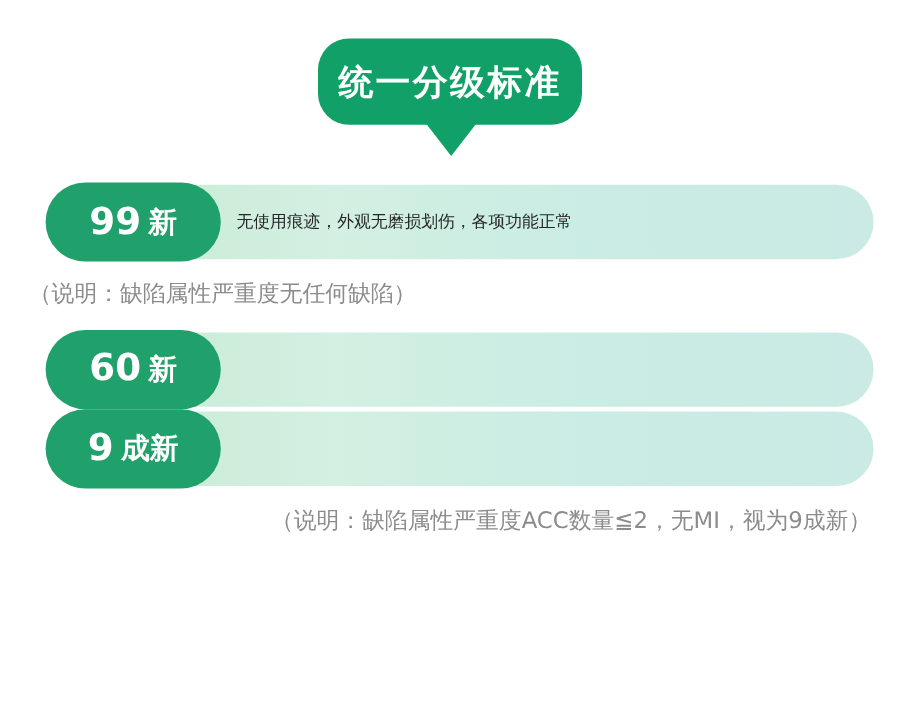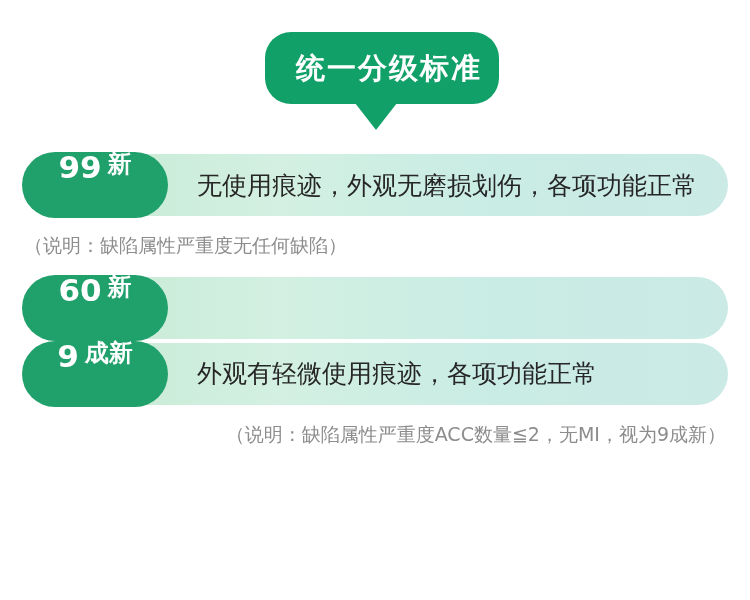"统一分级标准" .title-bubble { padding-left: 14px -> none }
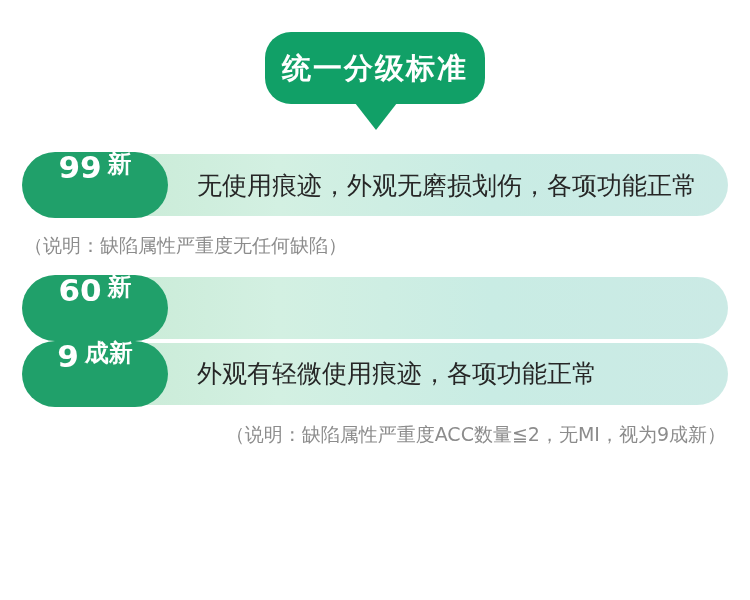"99" .badge { align-items: flex-start -> center; left: 0 -> 16px }
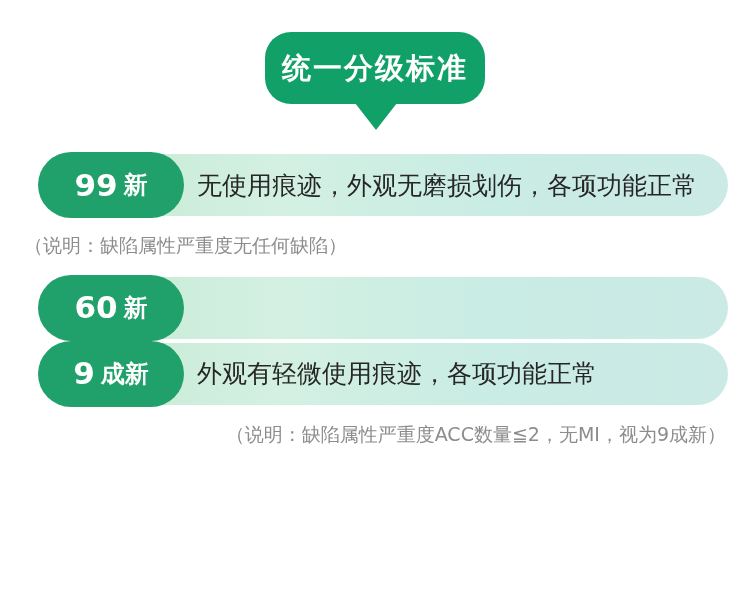"无使用痕迹，外观无磨损划伤，各项功能正常" .row-desc { font-size: 25px -> 14px }
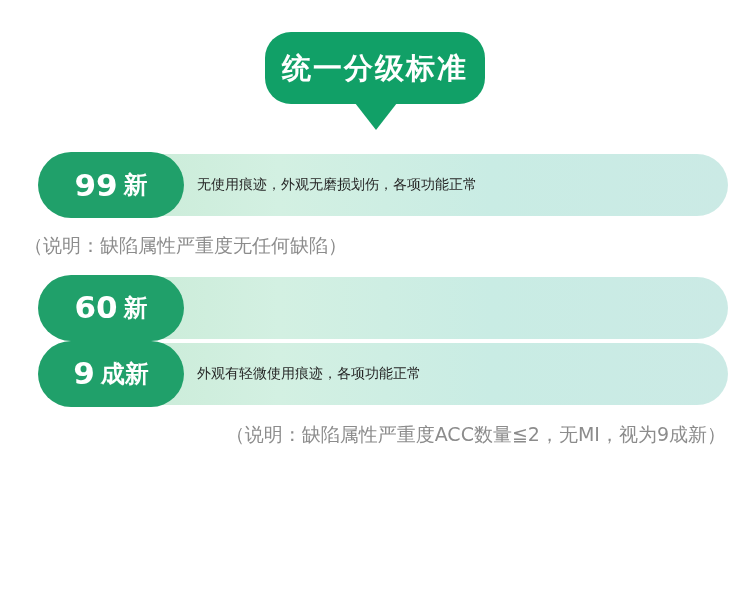"外观有轻微使用痕迹，各项功能正常" div.row-desc { html: <div>外观有轻微使用痕迹，各项功能正常</div> -> none }
